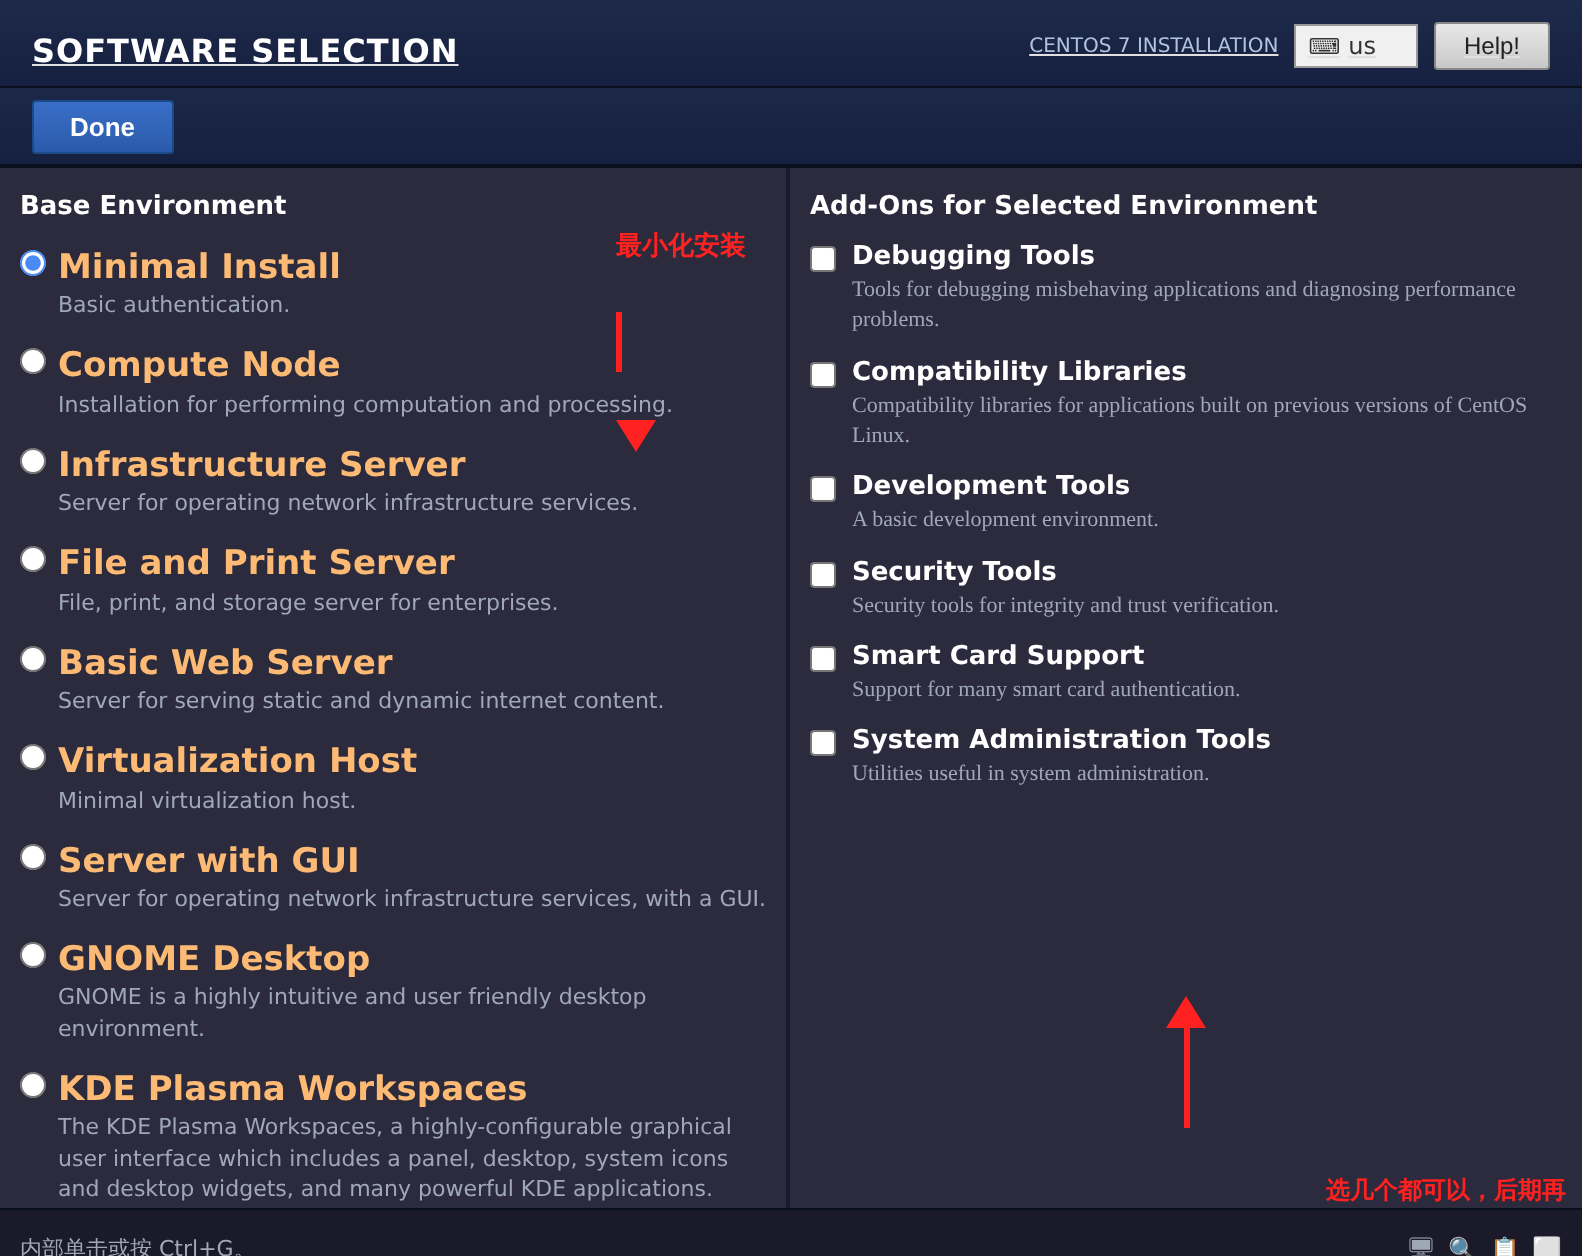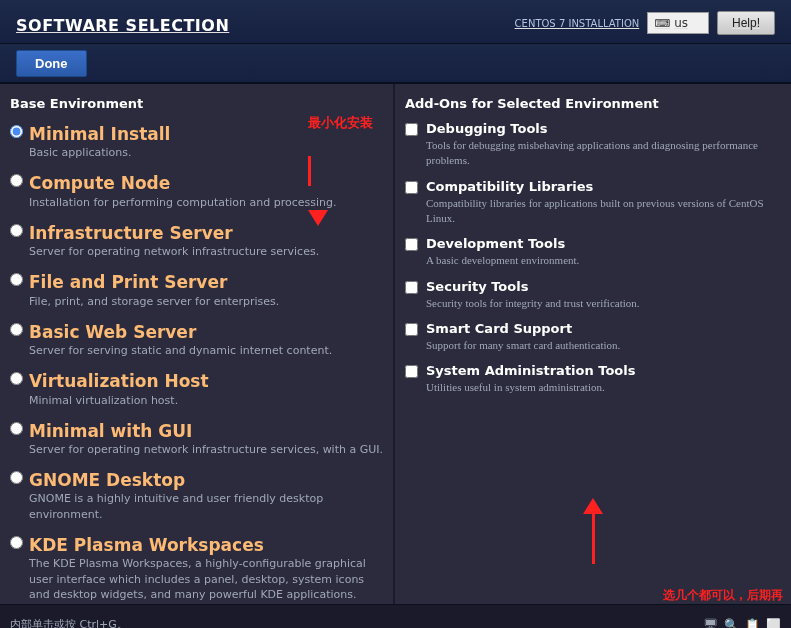"Basic applications." div.env-item-desc { text: applications -> authentication }
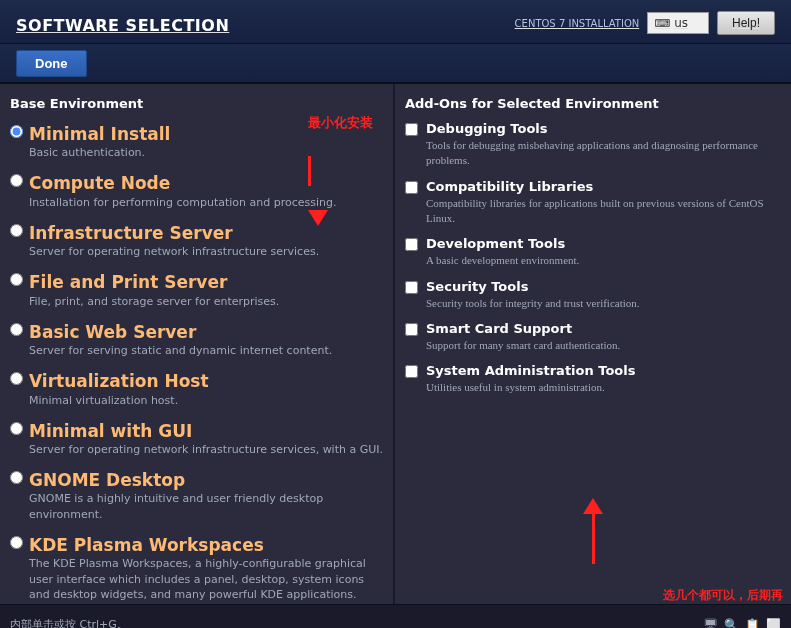"Minimal with GUI" div.env-item-name { text: Minimal -> Server }
